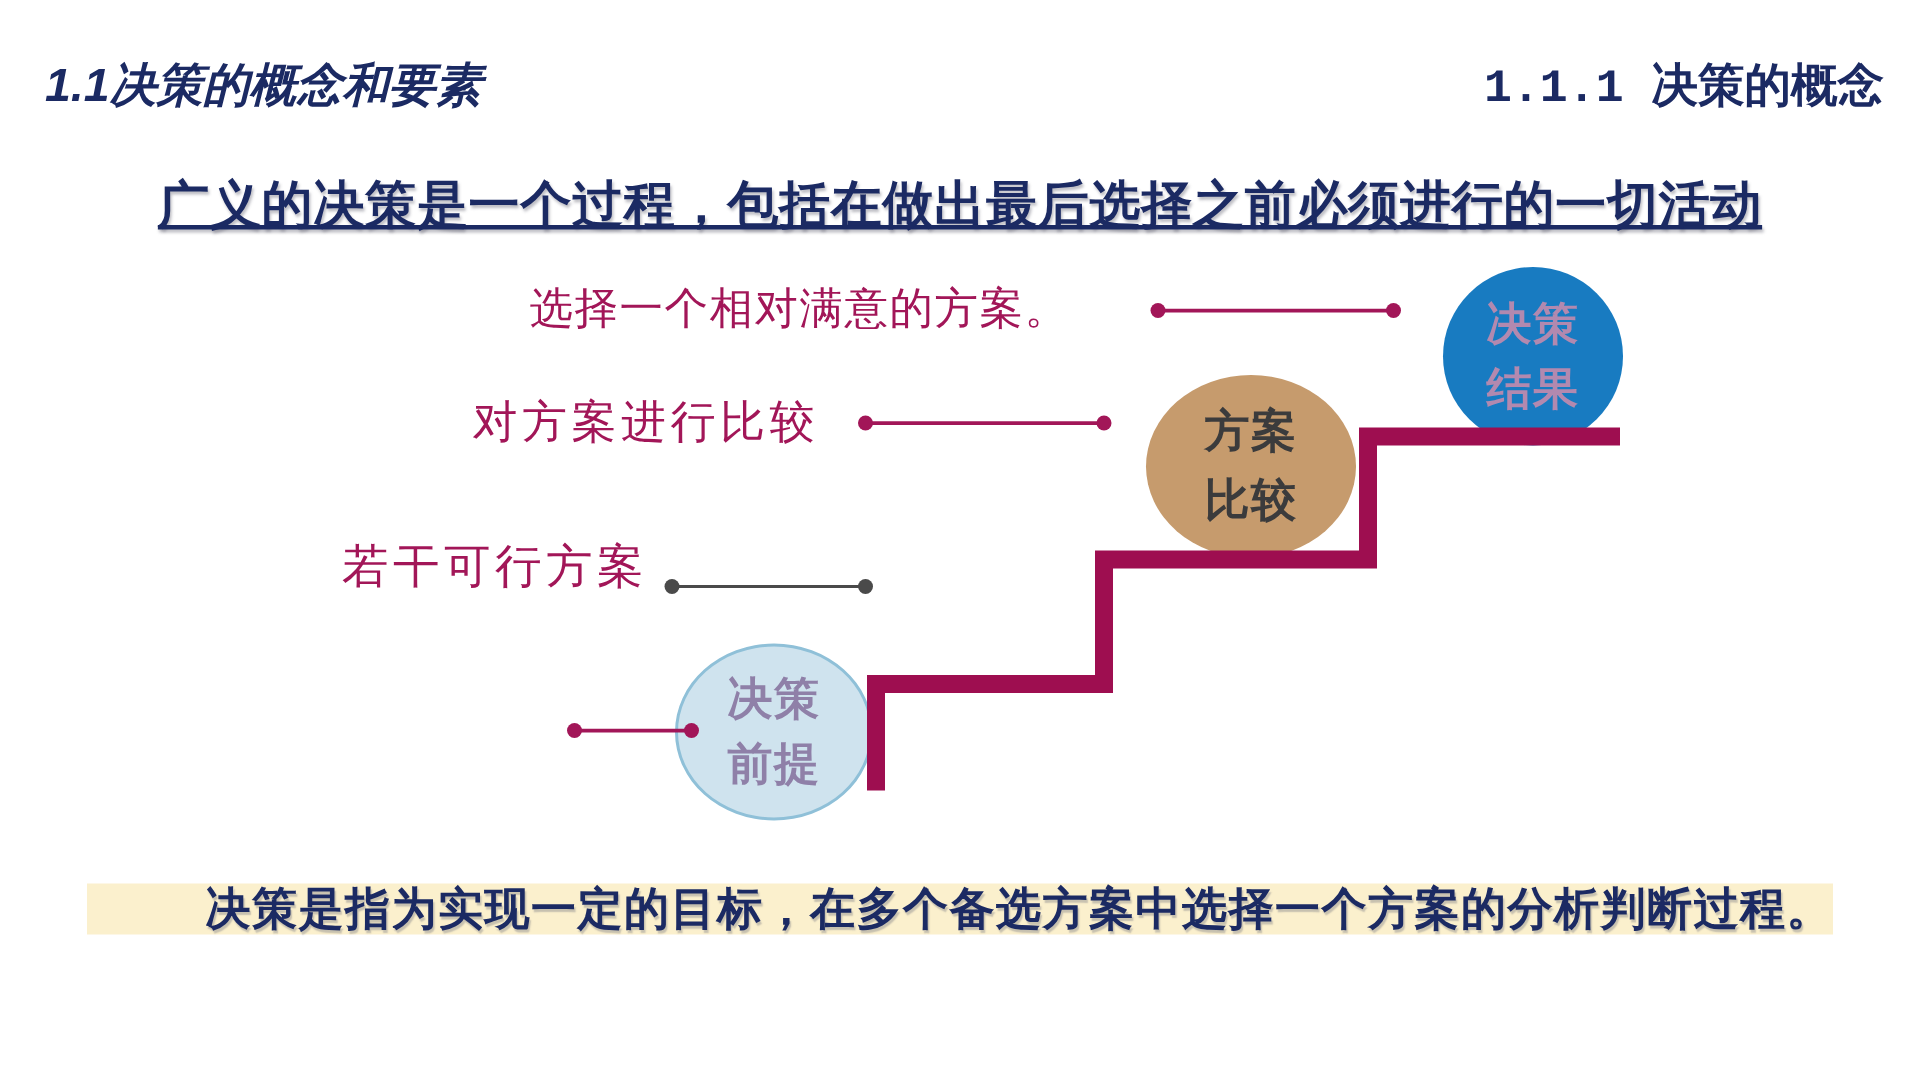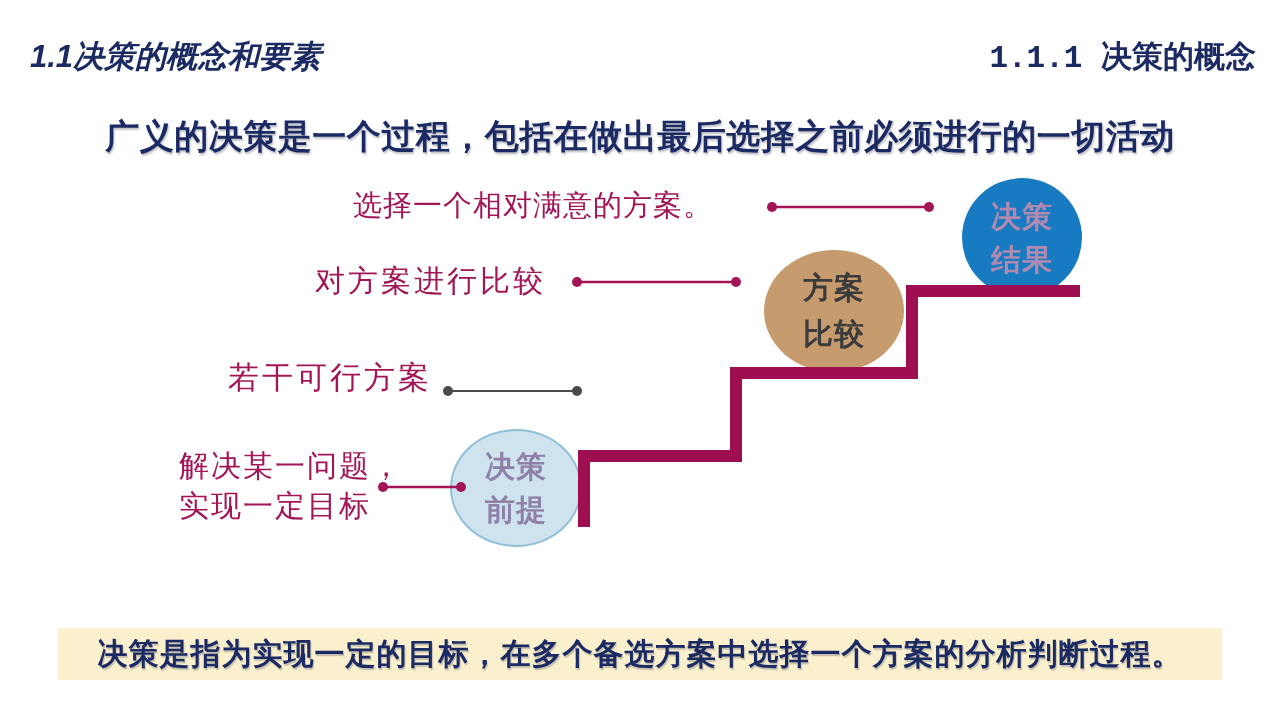"广义的决策是一个过程，包括在做出最后选择之前必须进行的一切活动" .main-title { text-decoration: none -> underline }
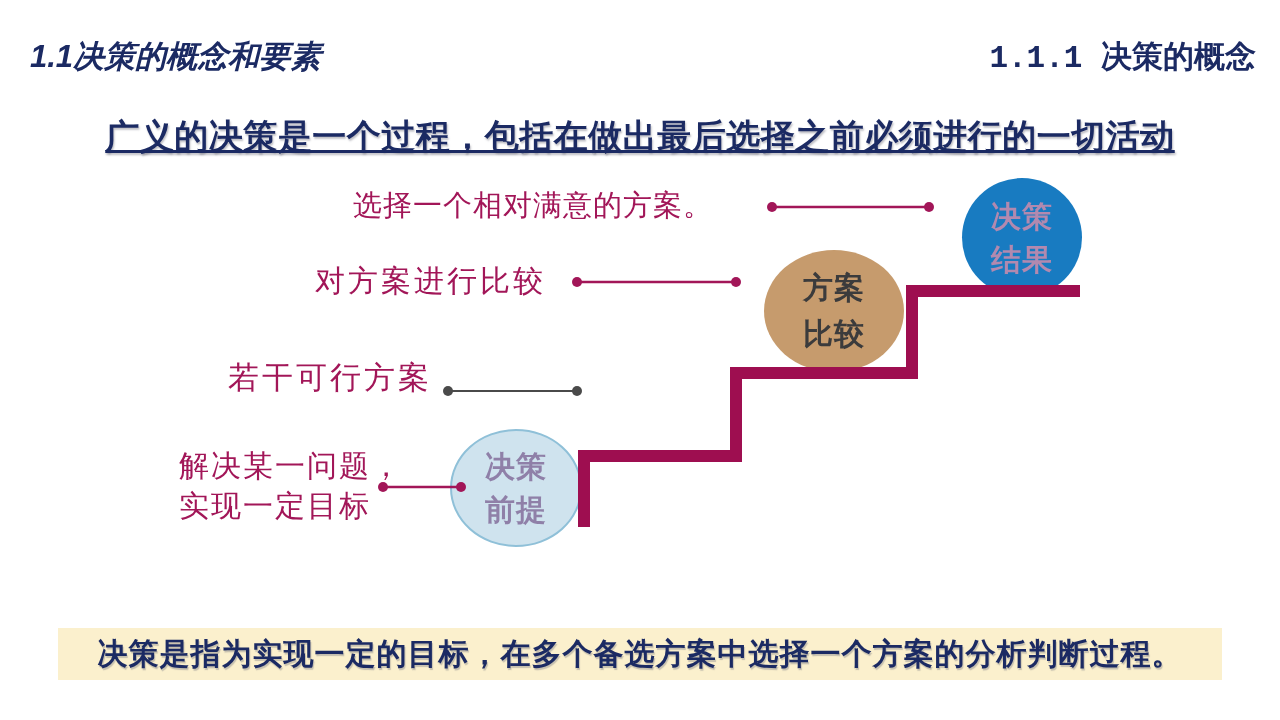"解决某一问题，" div.label { html: <div> <span>解决某一问题，</span><br> <span>实现一定目标</span> </div> -> none }
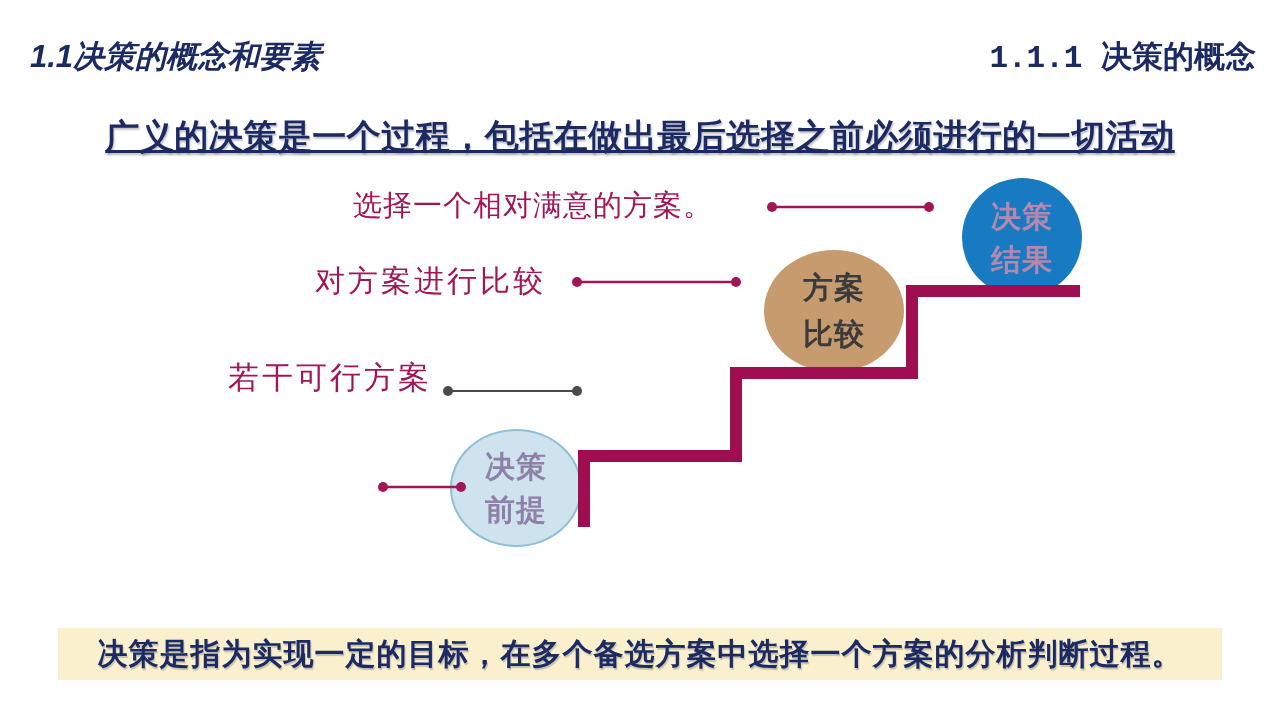"决策是指为实现一定的目标，在多个备选方案中选择一个方案的分析判断过程。" .banner { height: 52px -> 34px; justify-content: center -> flex-end; top: 628px -> 589px }
